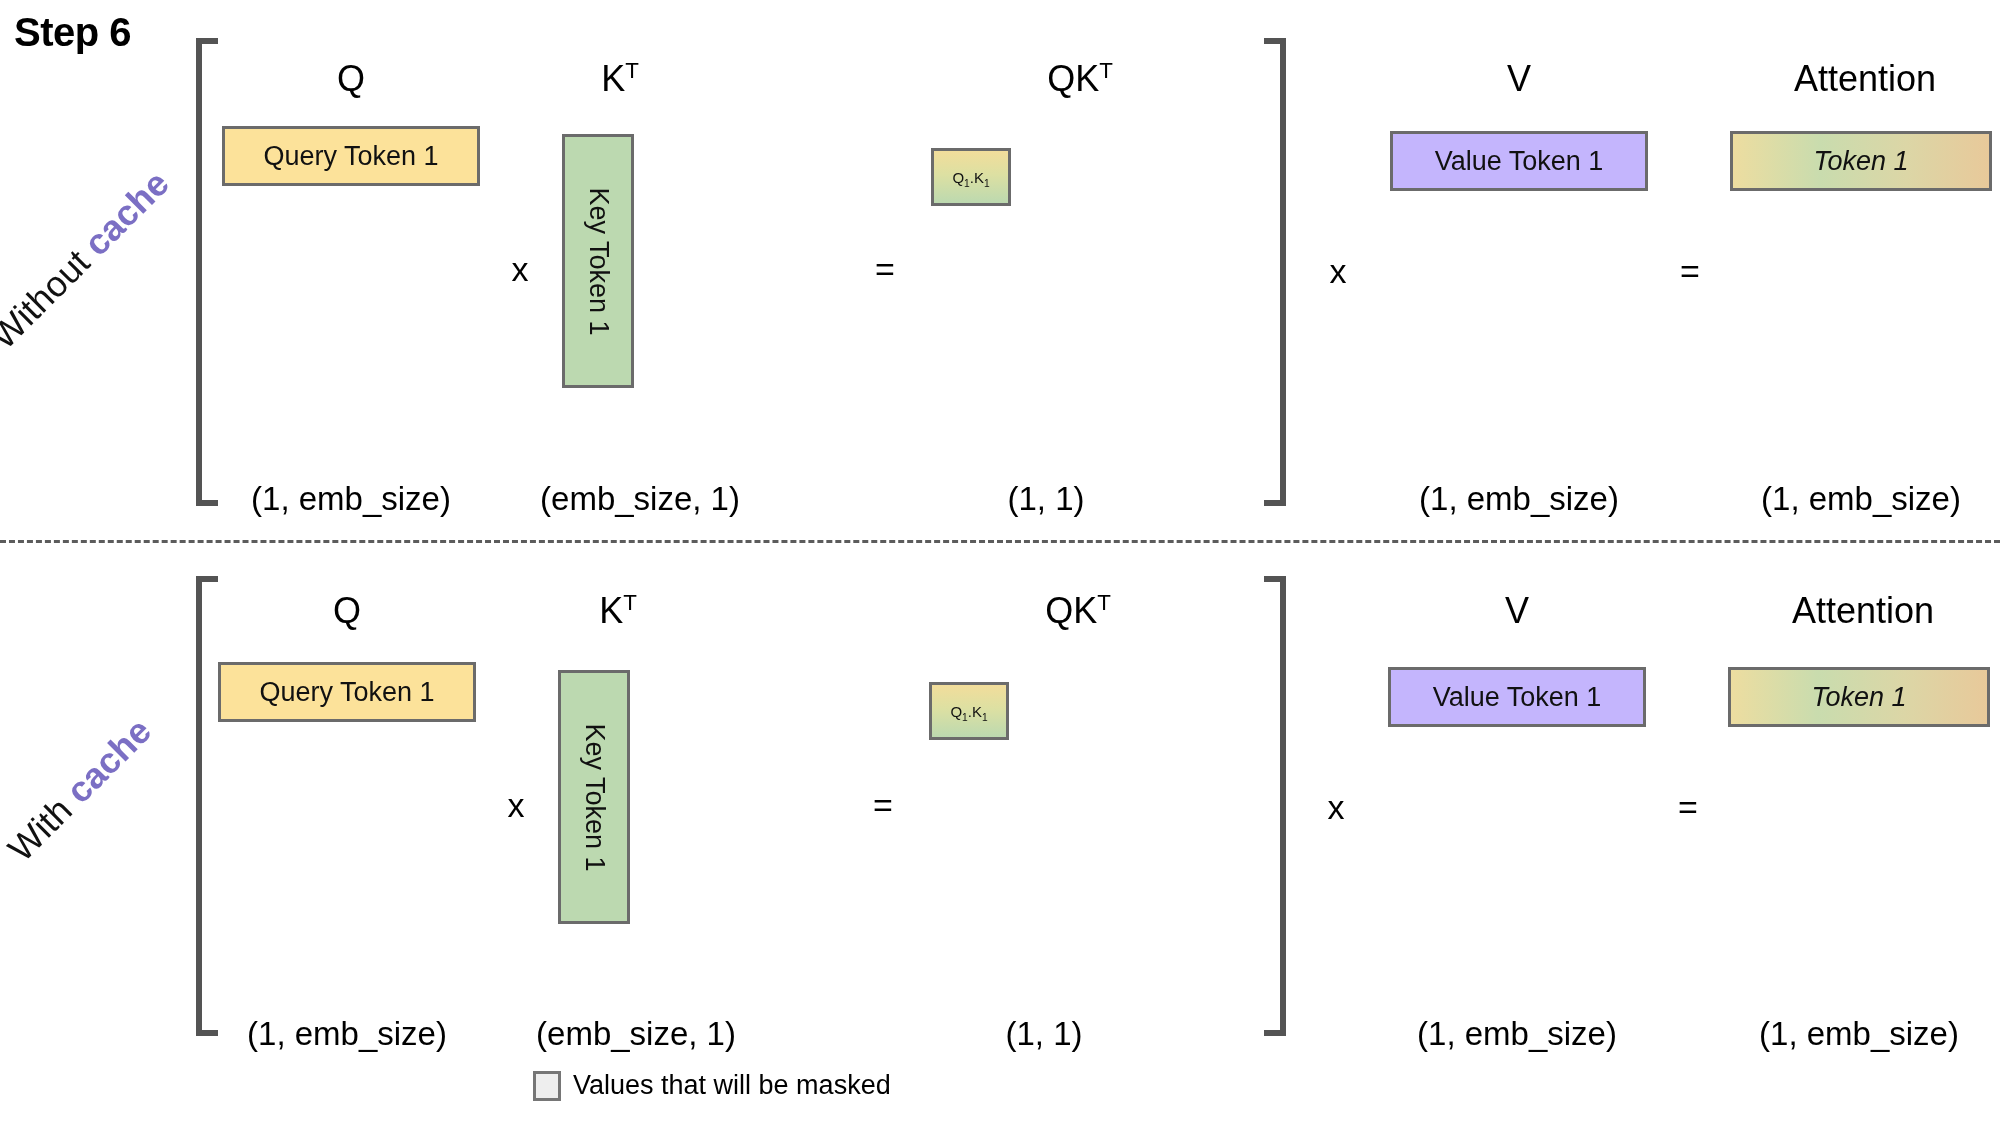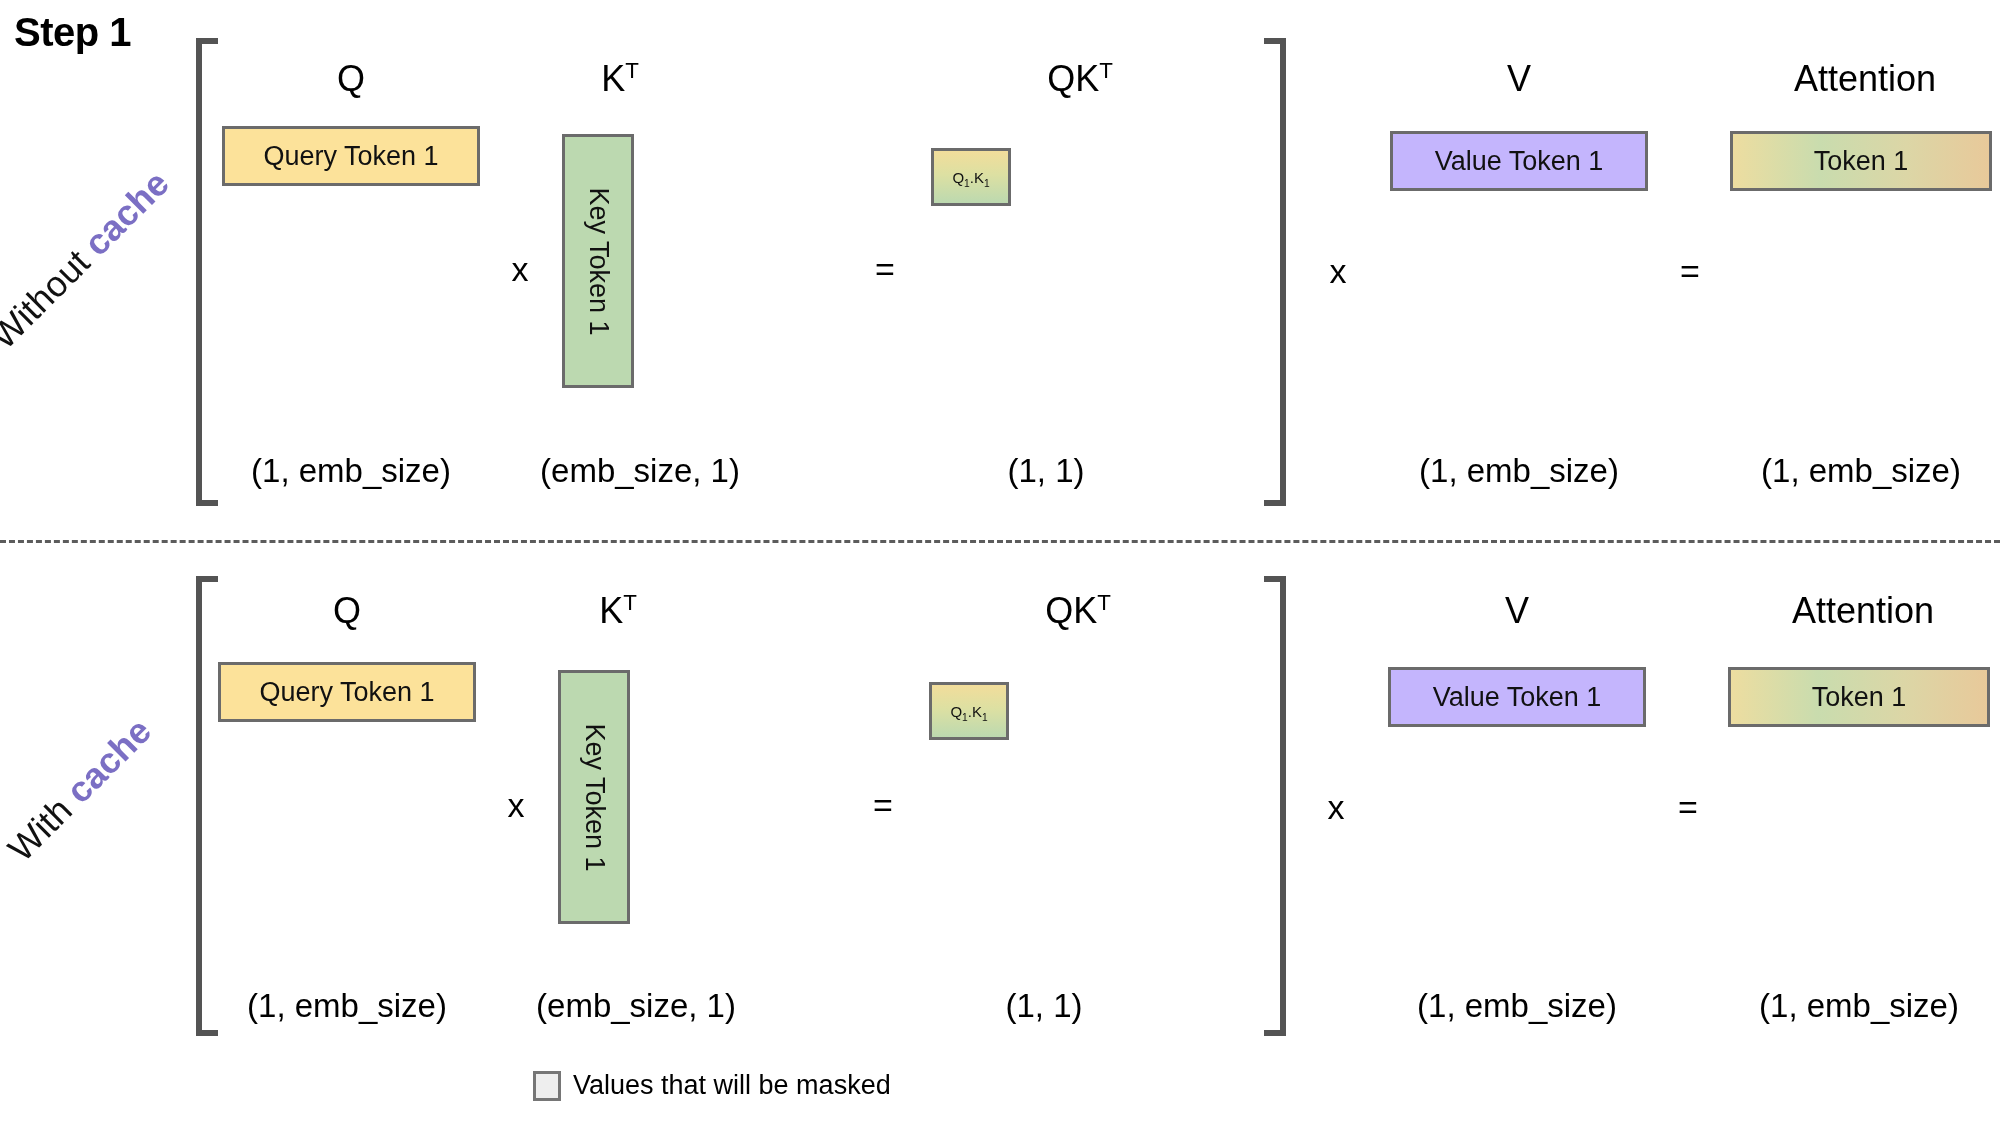"Step 1" div.step-title { text: 1 -> 6 }
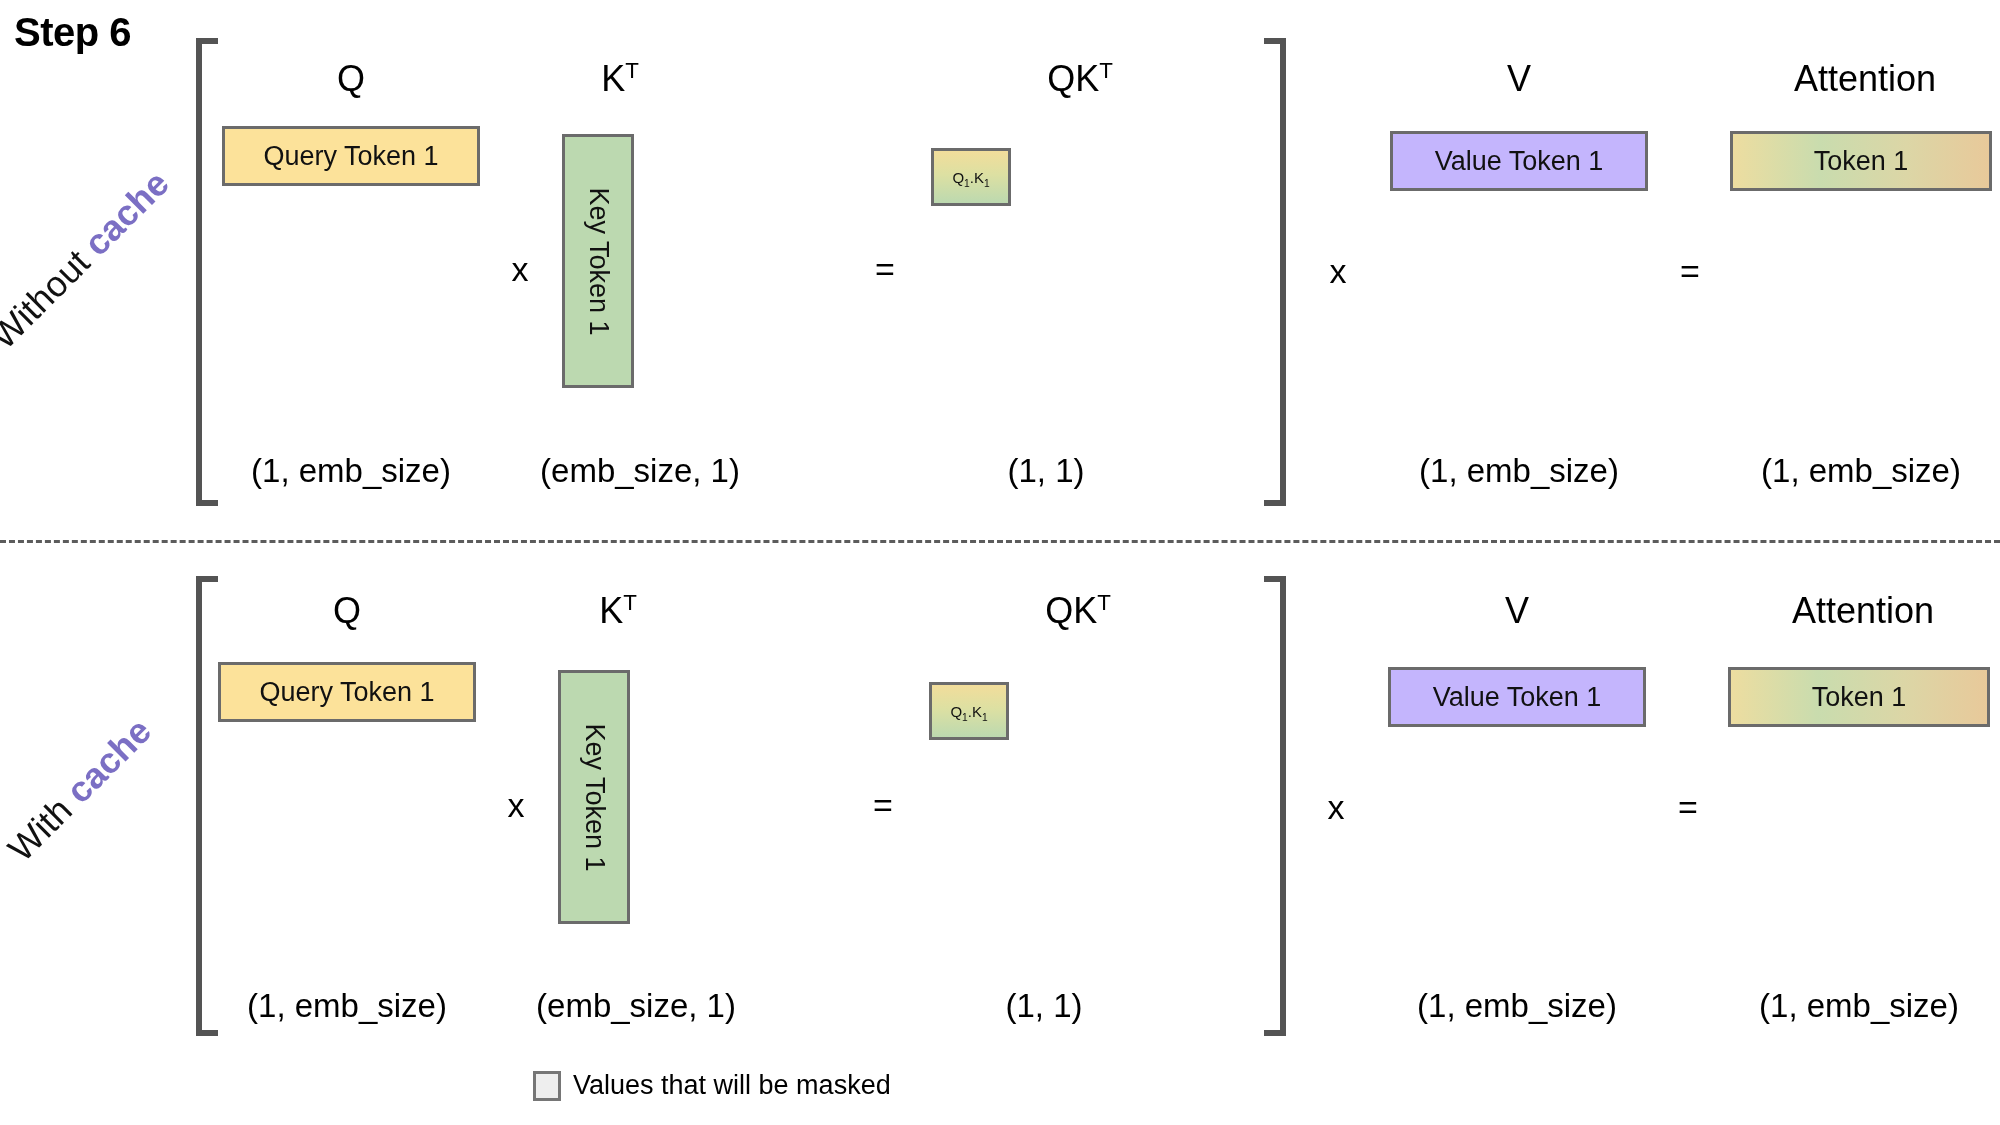"Token 1" .box.attention { font-style: none -> italic }
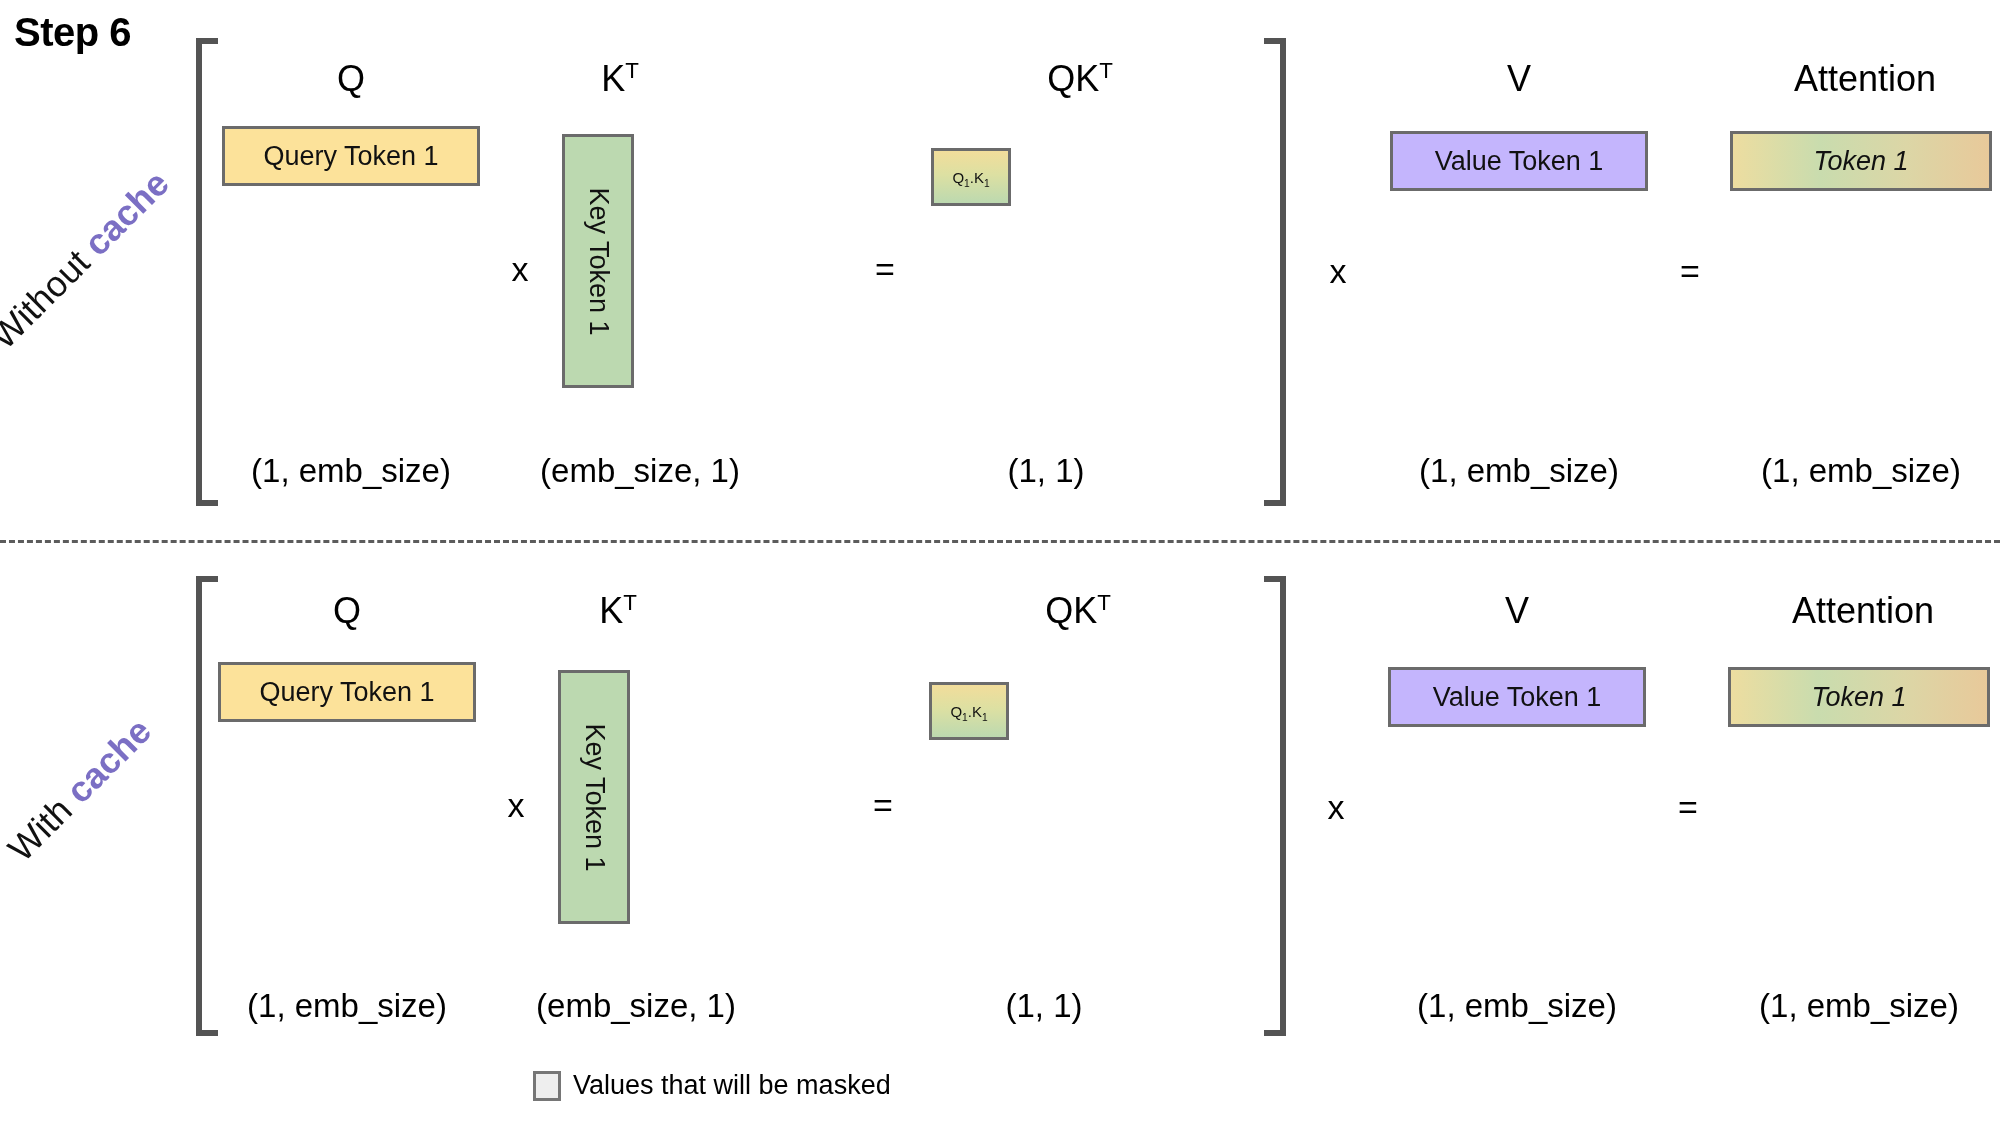"(1, emb_size)" .dim { margin-top: none -> 28px }
